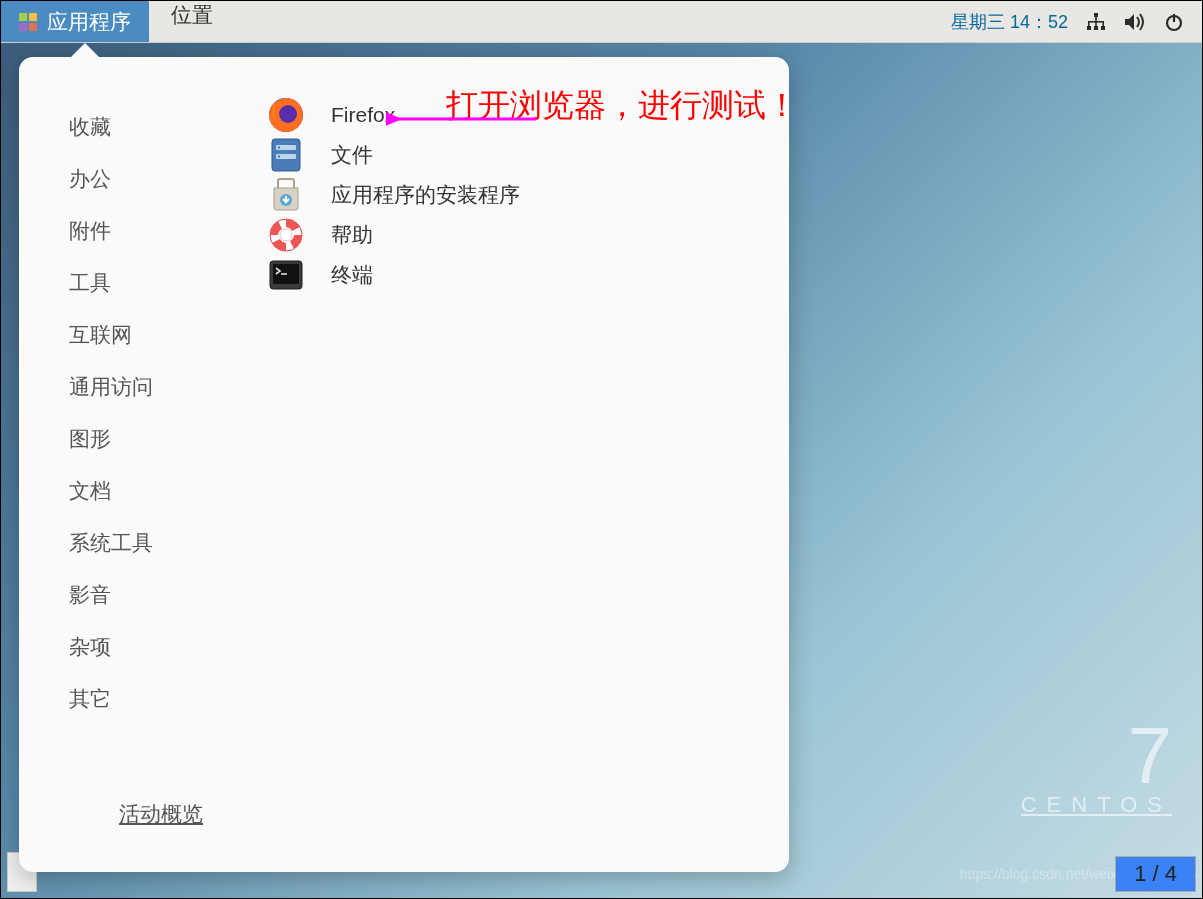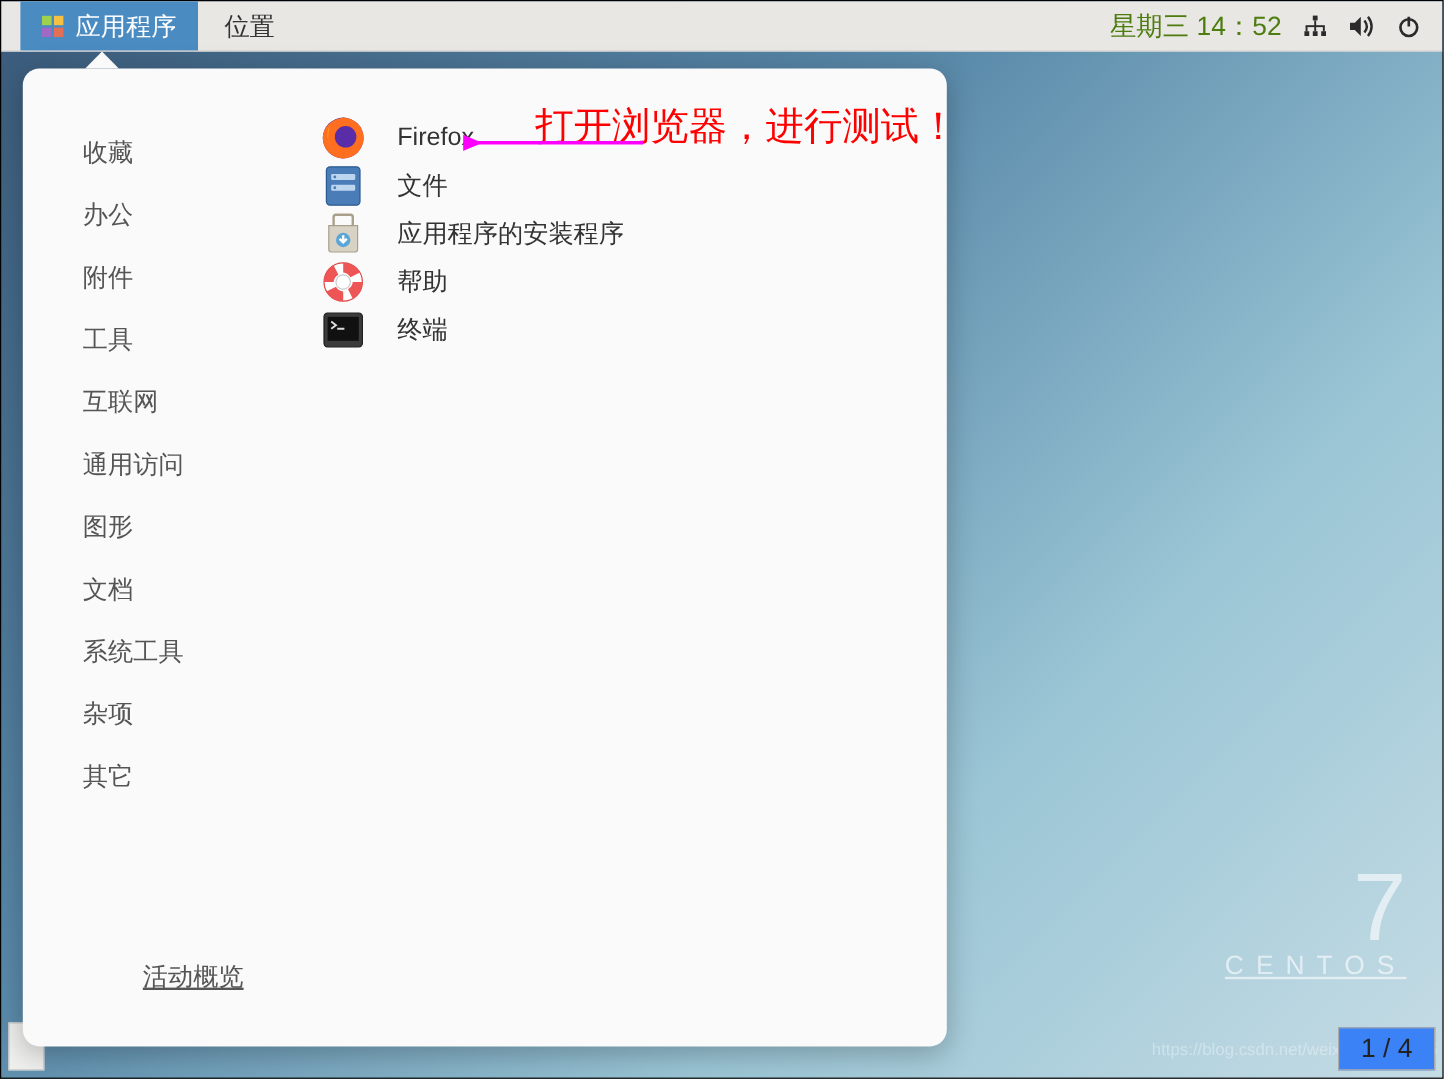"应用程序" .app-btn { margin-left: 16px -> none }
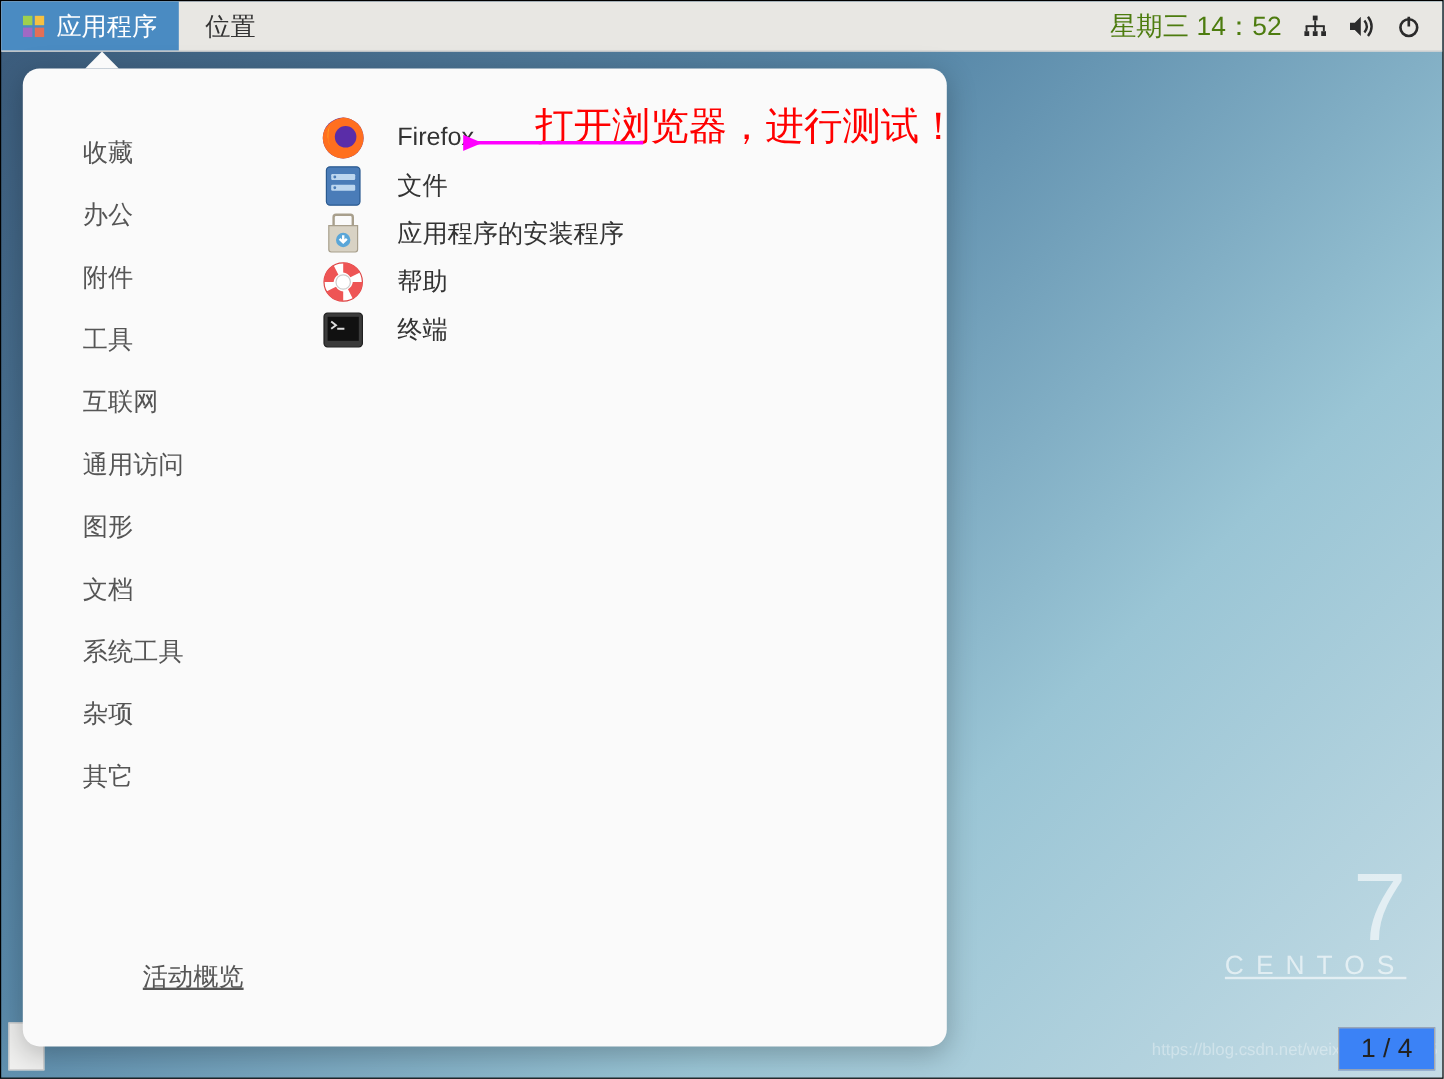"位置" .places-btn { align-items: center -> none }
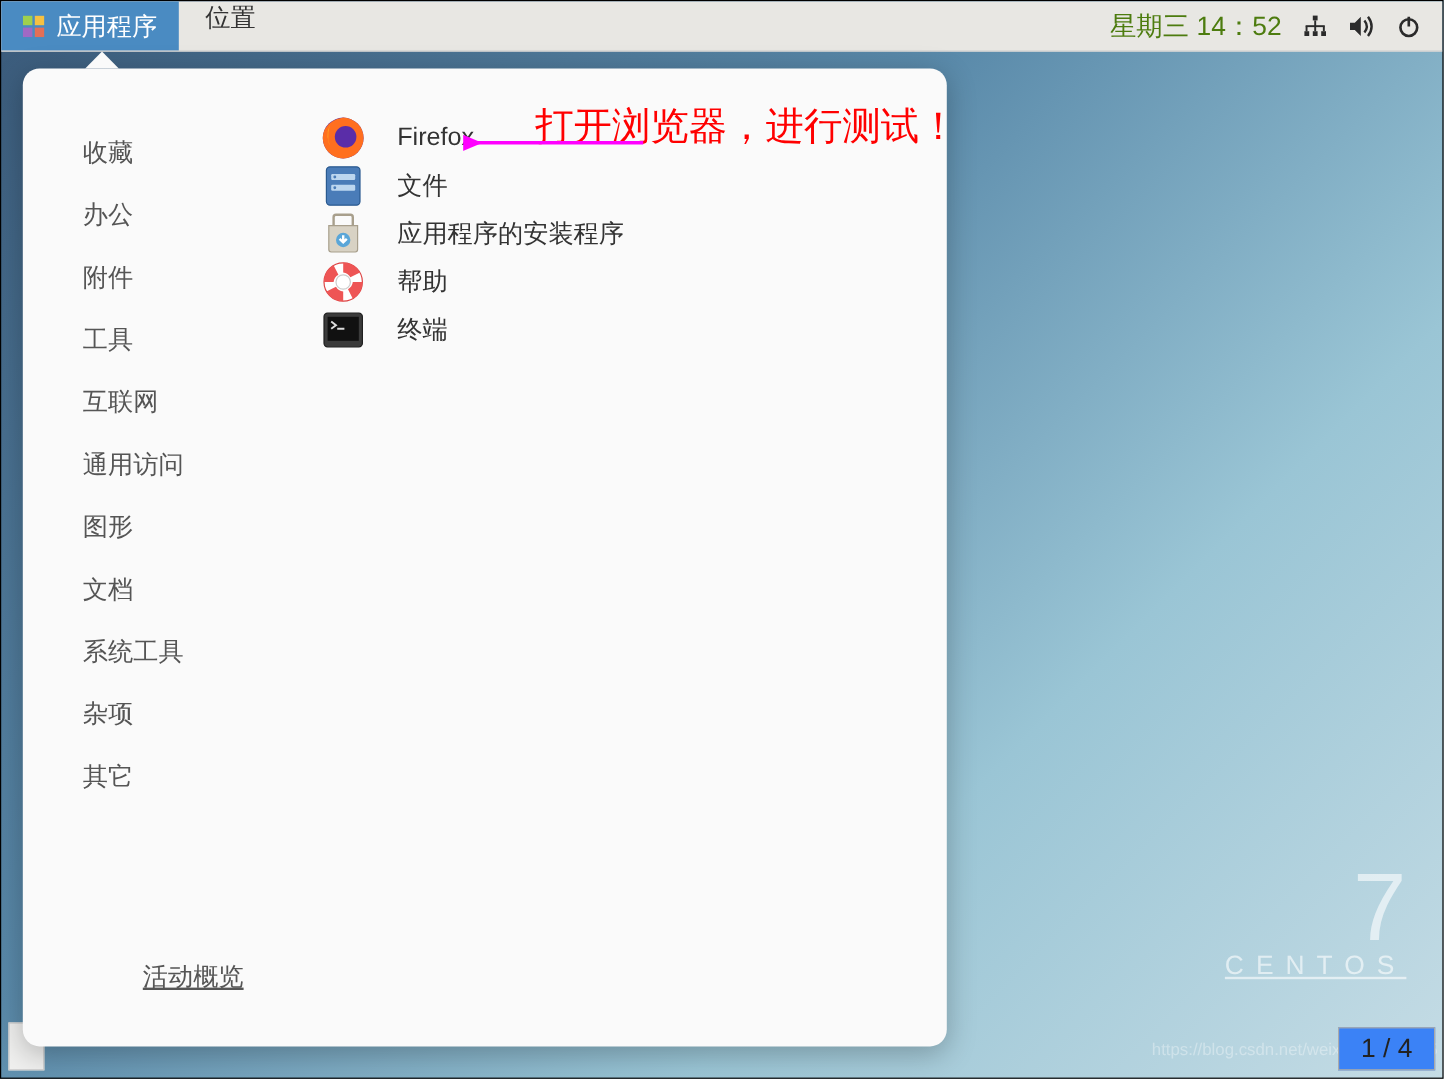"星期三 14：52" .topbar-right { color: #4d7c0f -> #0369a1; font-size: 22px -> 18px }
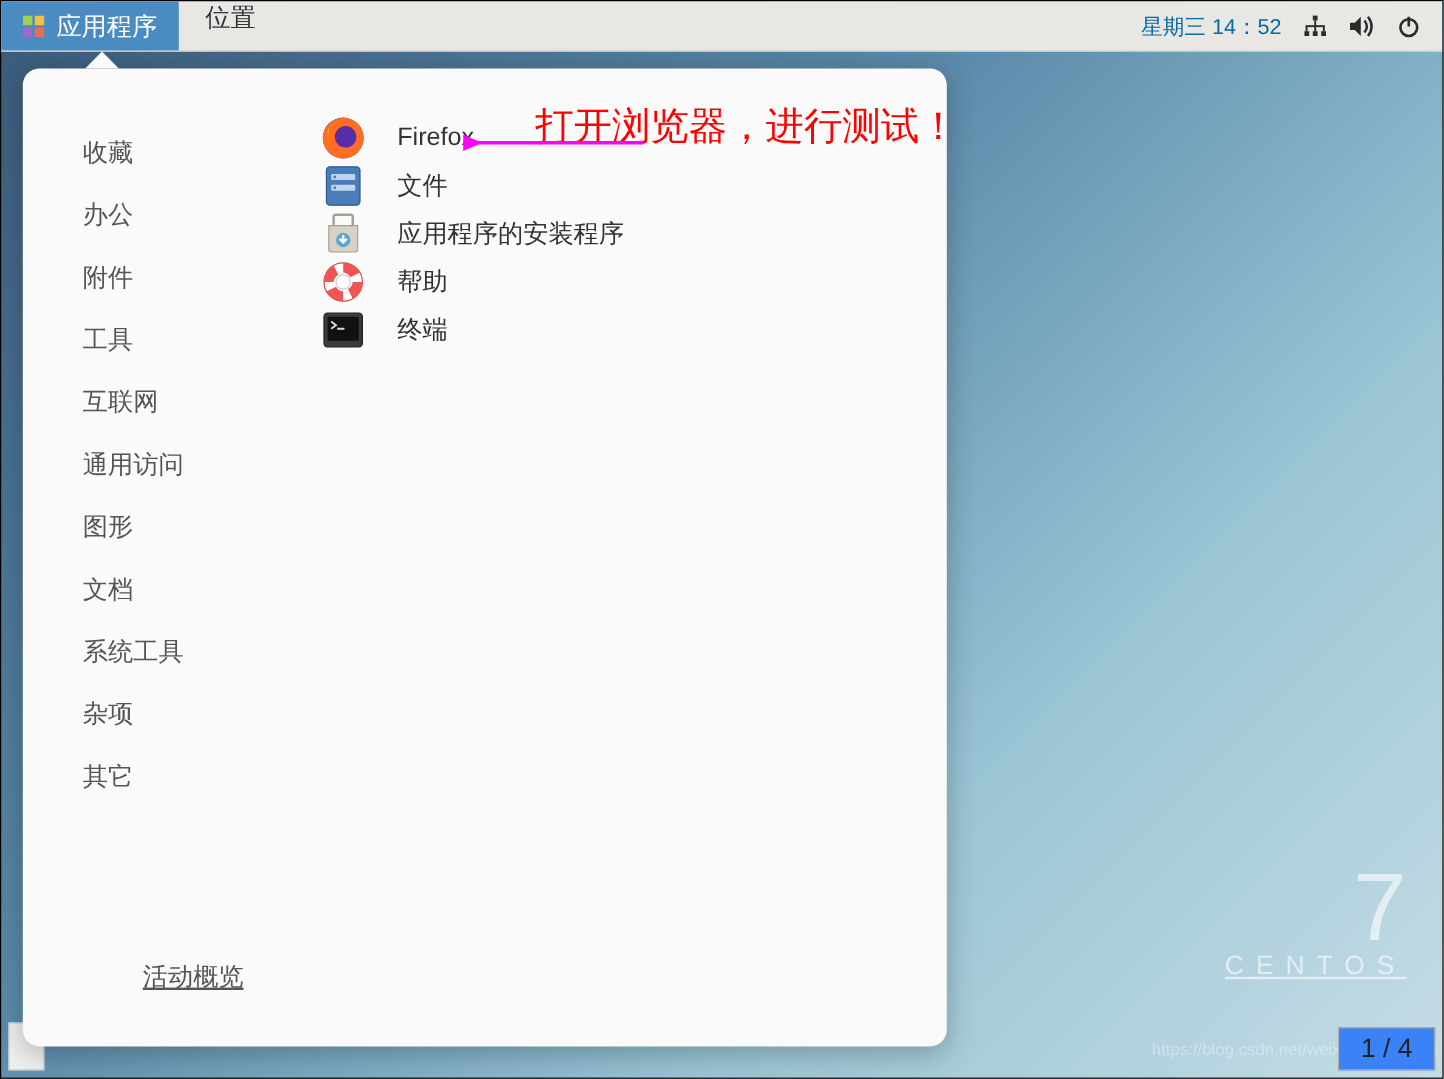"影音" div.cat-item { html: none -> <div><span>影音</span></div> }
